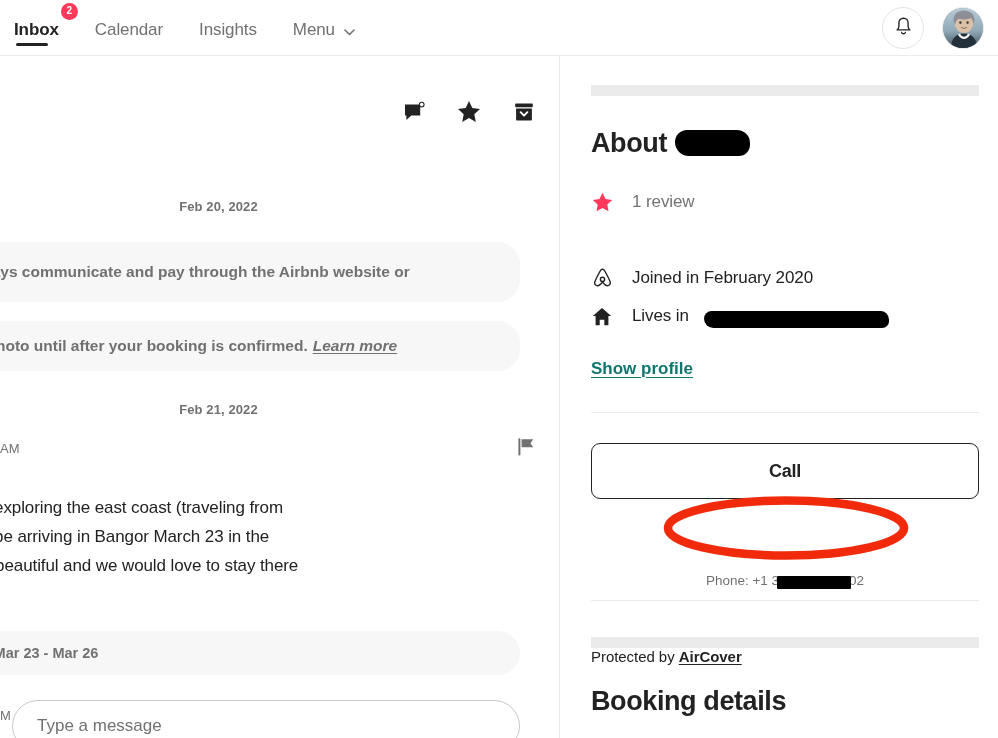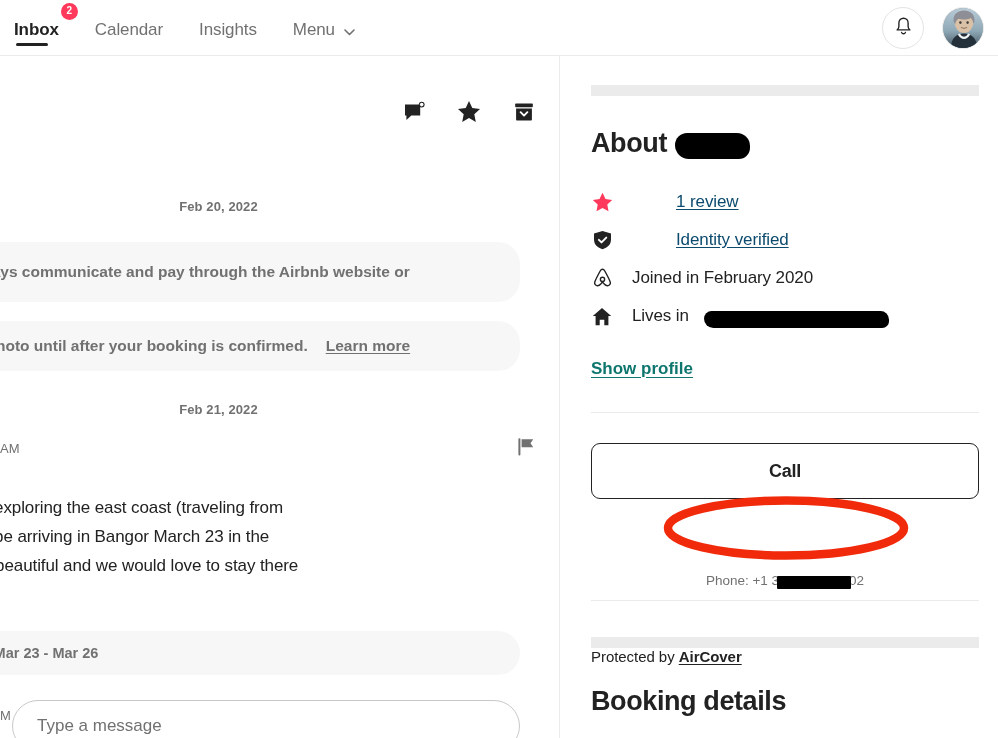"About" .about-title { align-items: center -> none }
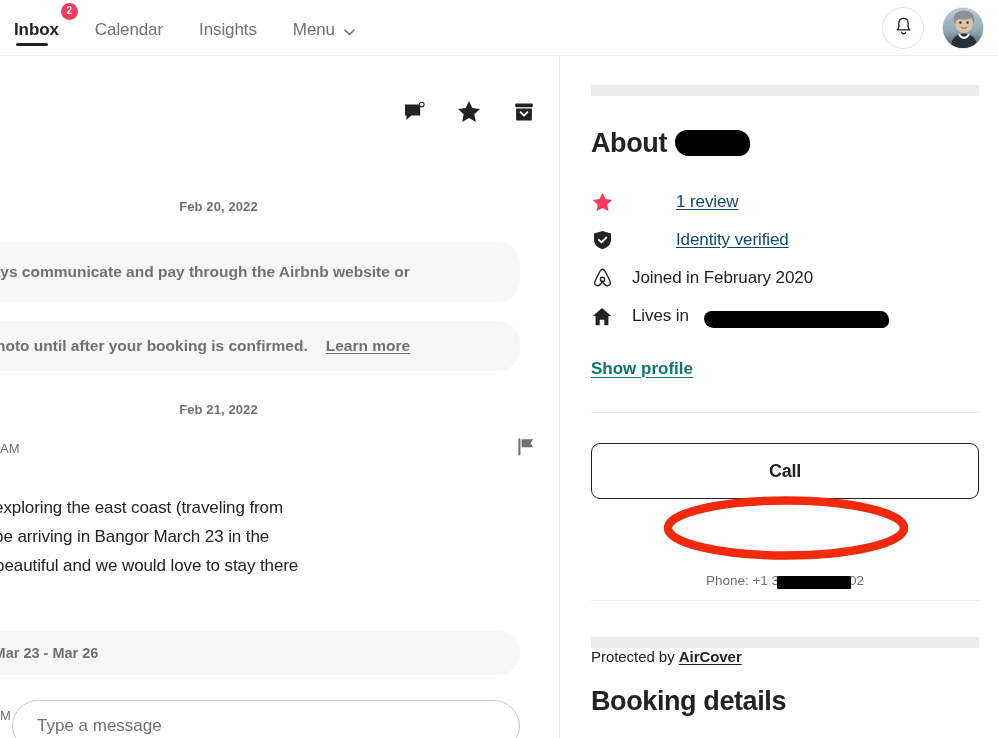"1 review" .u-link { color: #0c4a6e -> #737373; margin-left: 44px -> none; text-decoration: underline -> none }
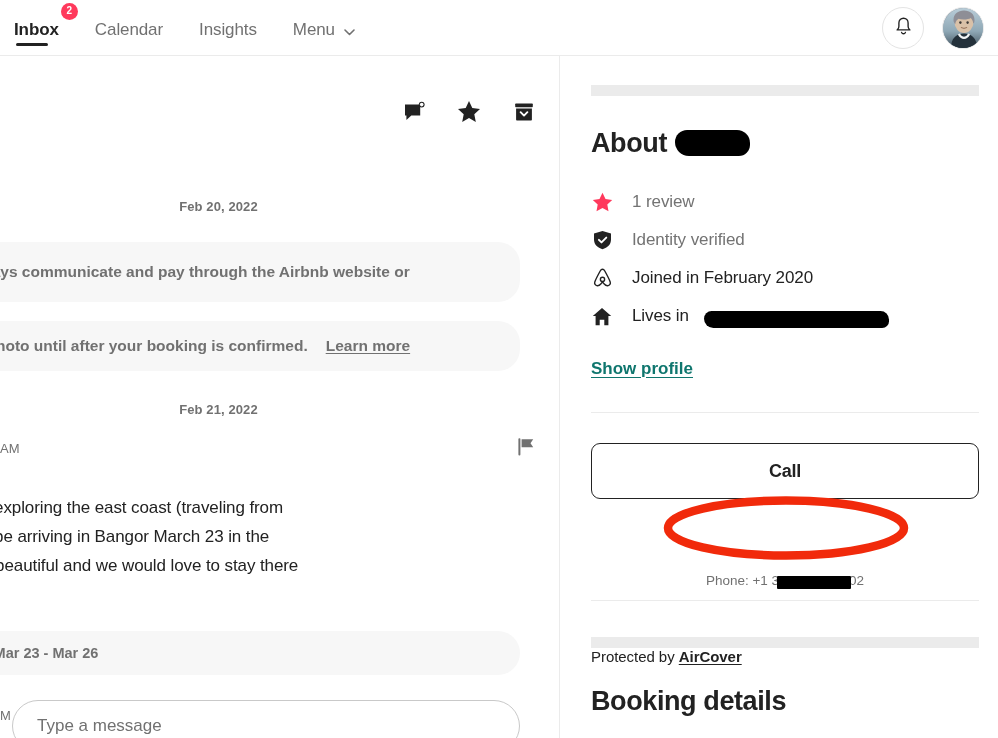"Identity verified" div.fact { html: <div> <span> <svg> <path></path> <path></path> </svg> </span> <span>Identity verified</span> </div> -> none }
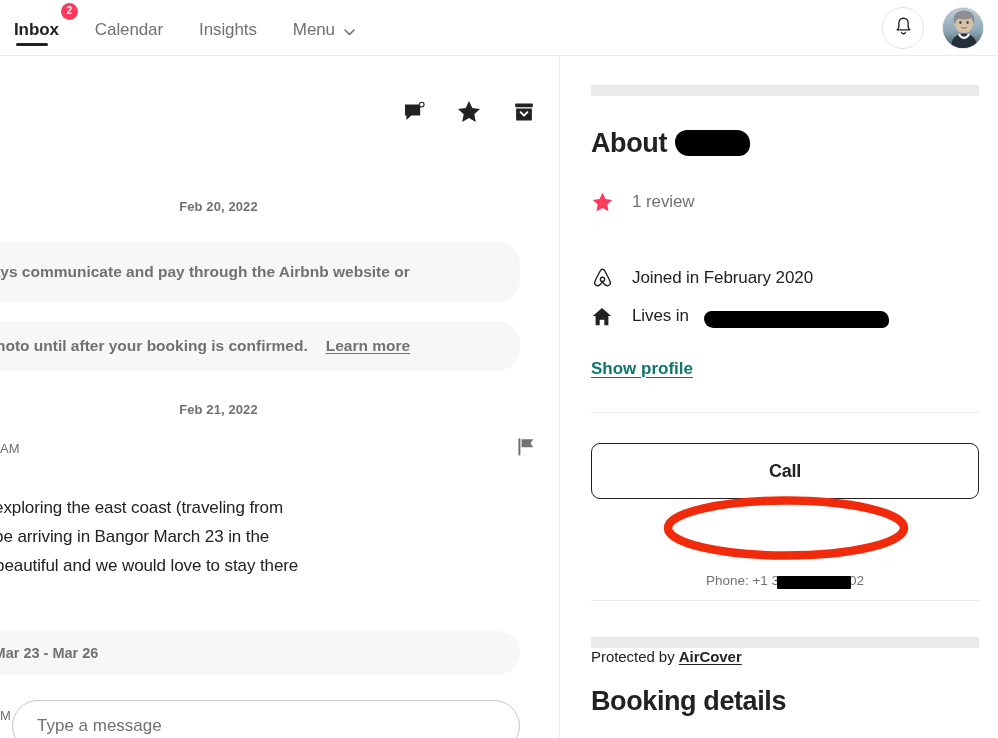"Learn more" a { font-style: none -> italic; margin-left: 18px -> 5px }
